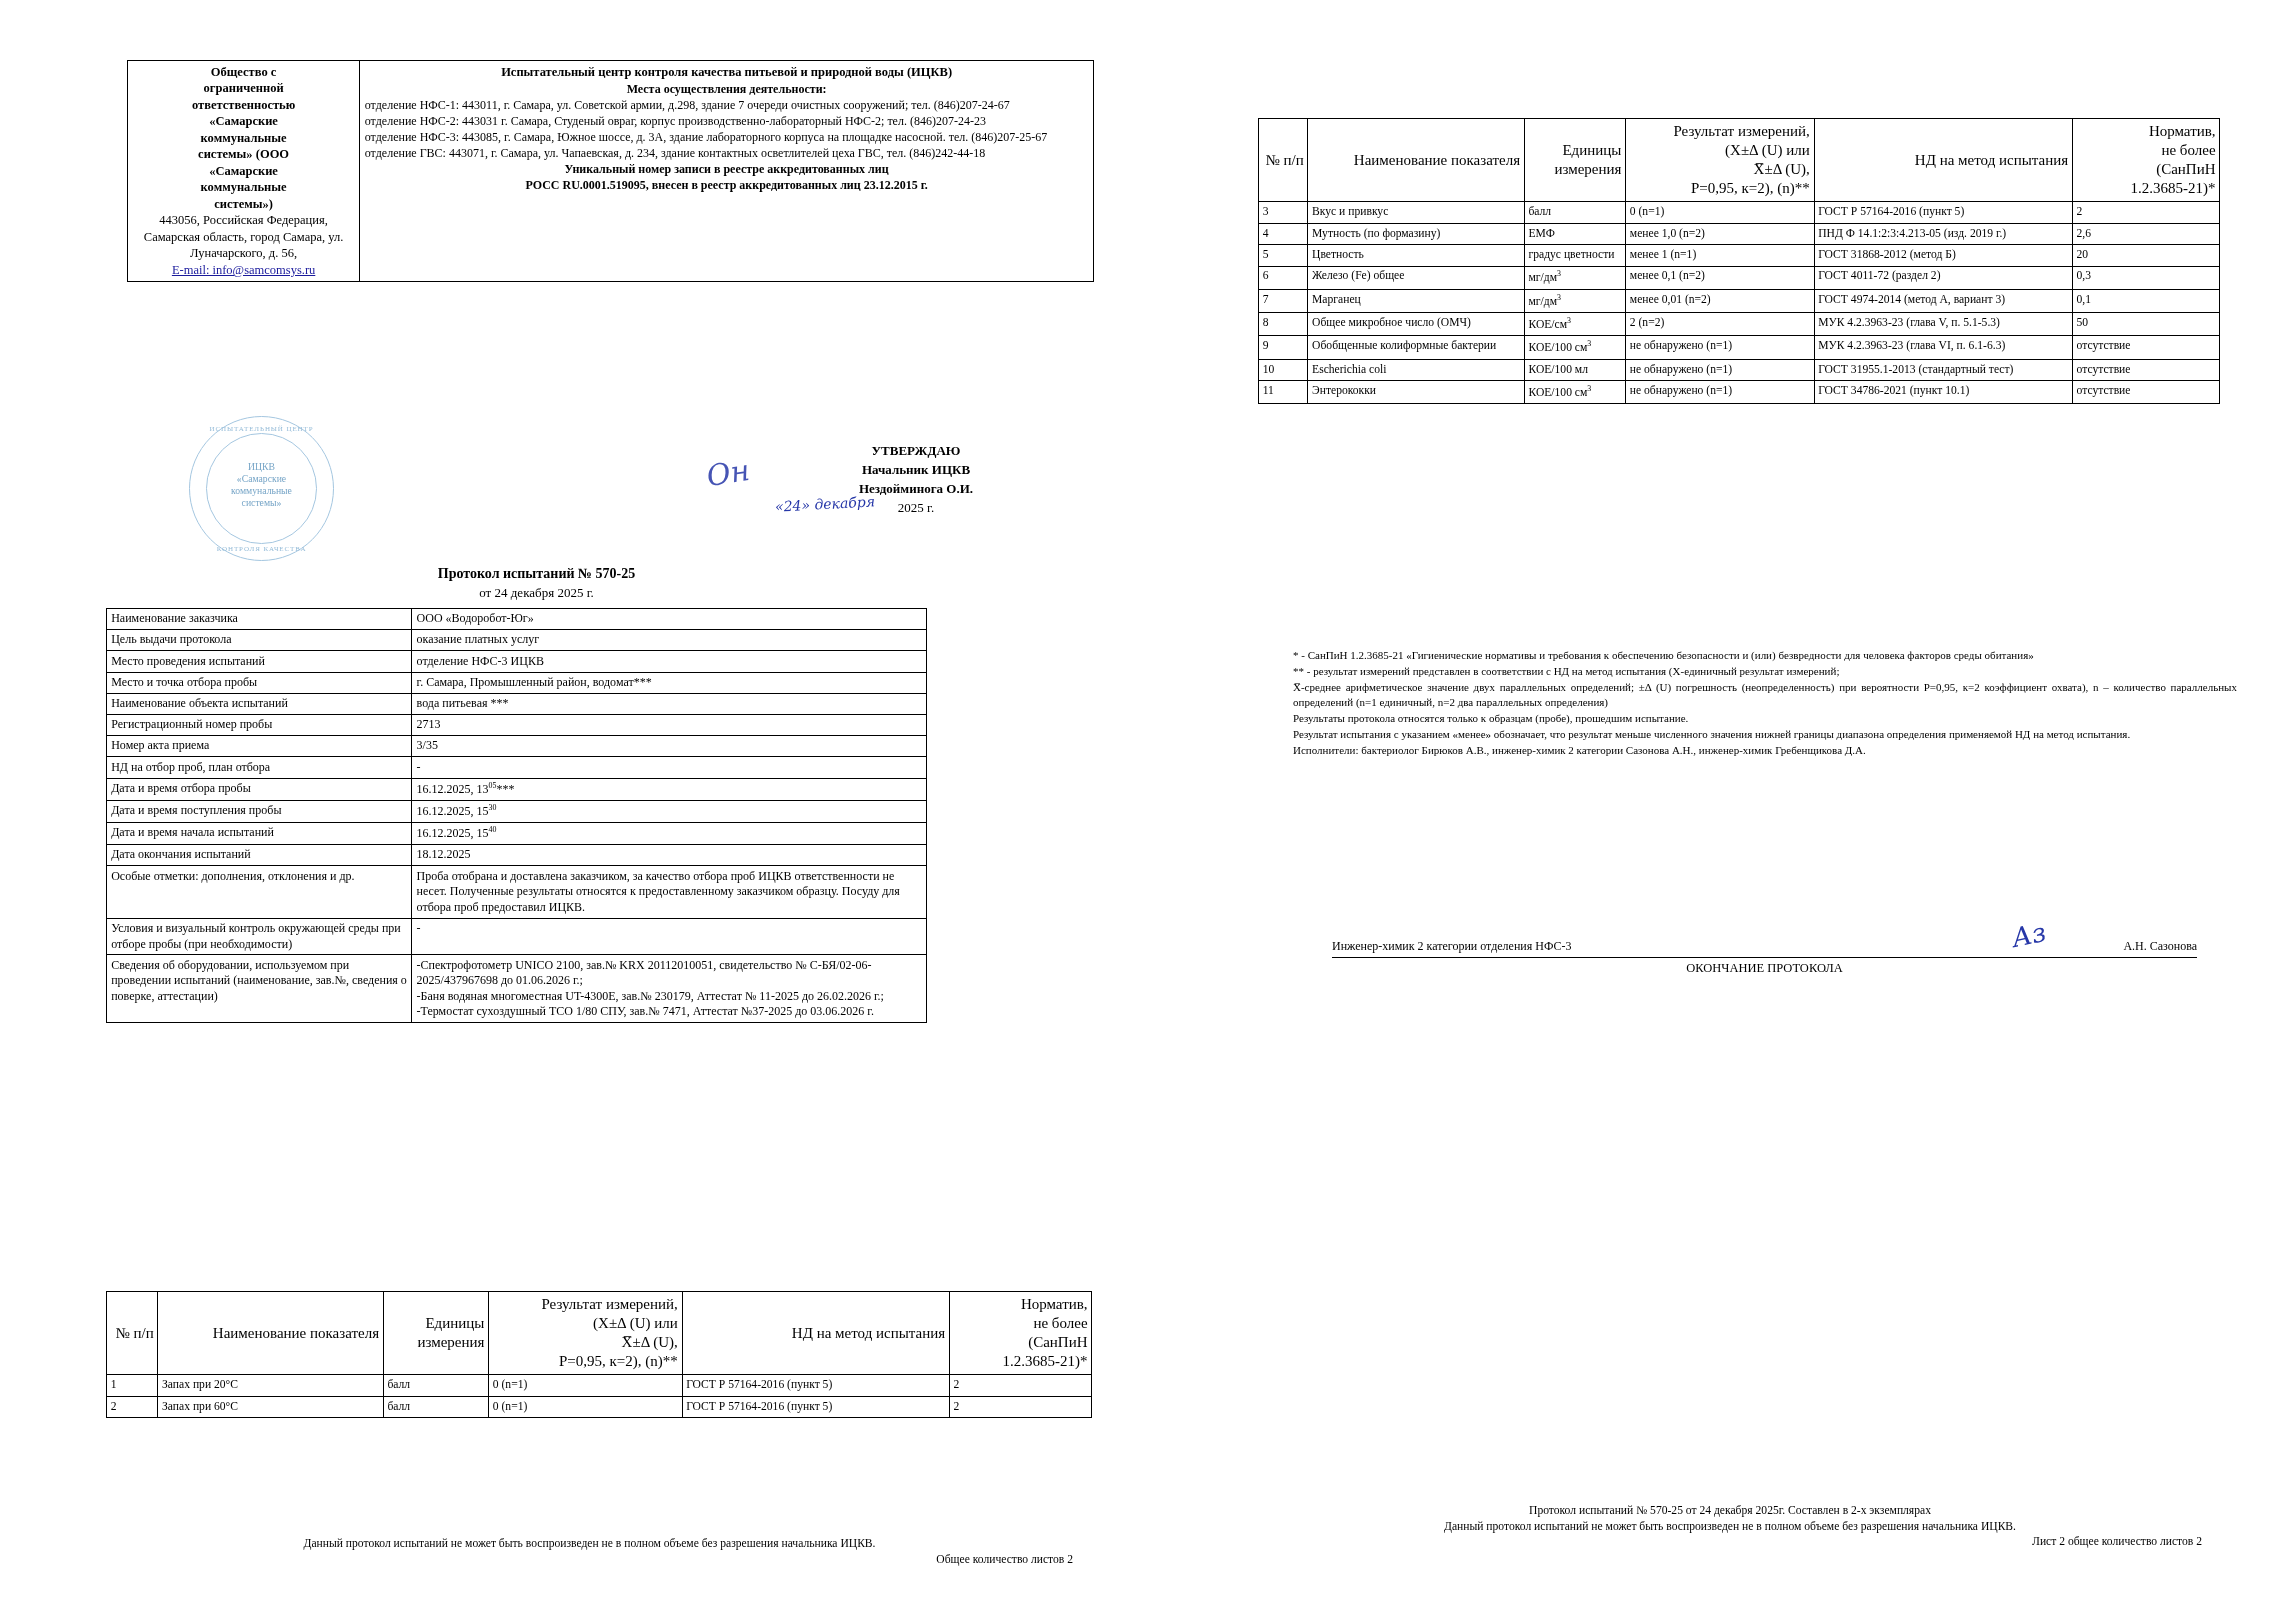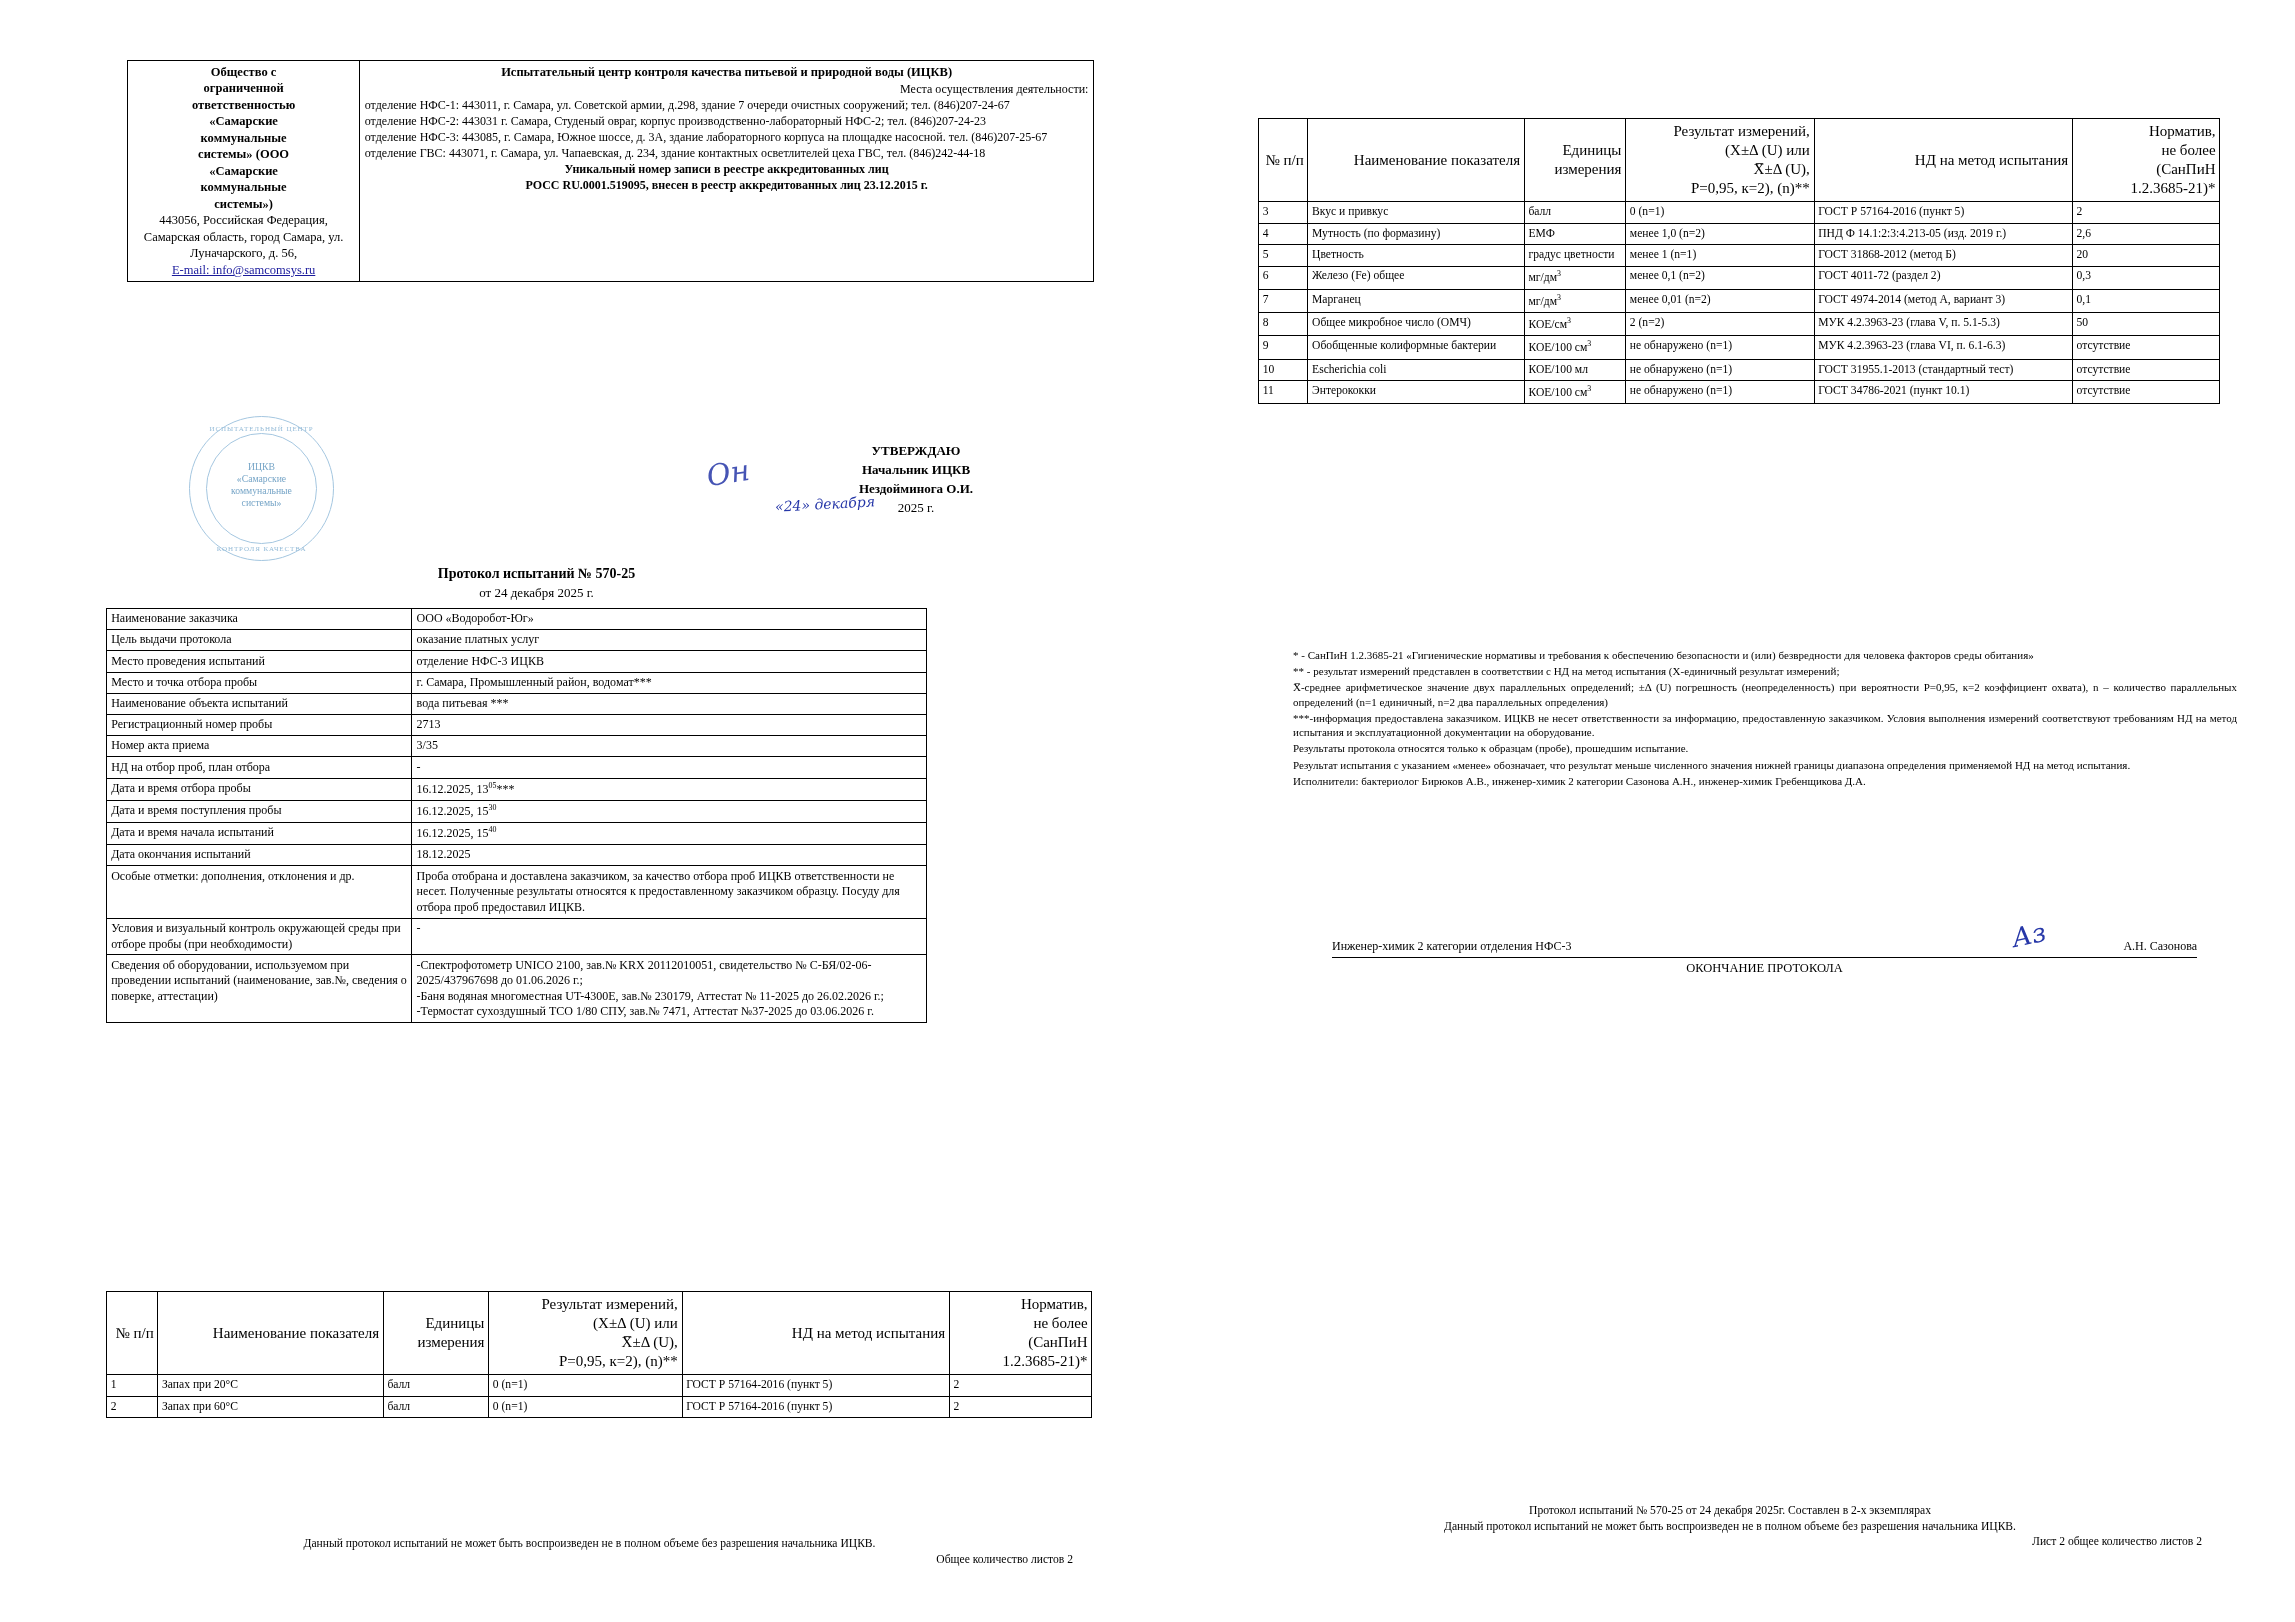"Места осуществления деятельности:" .center-cell .t-sub { font-weight: none -> bold; text-align: right -> center }
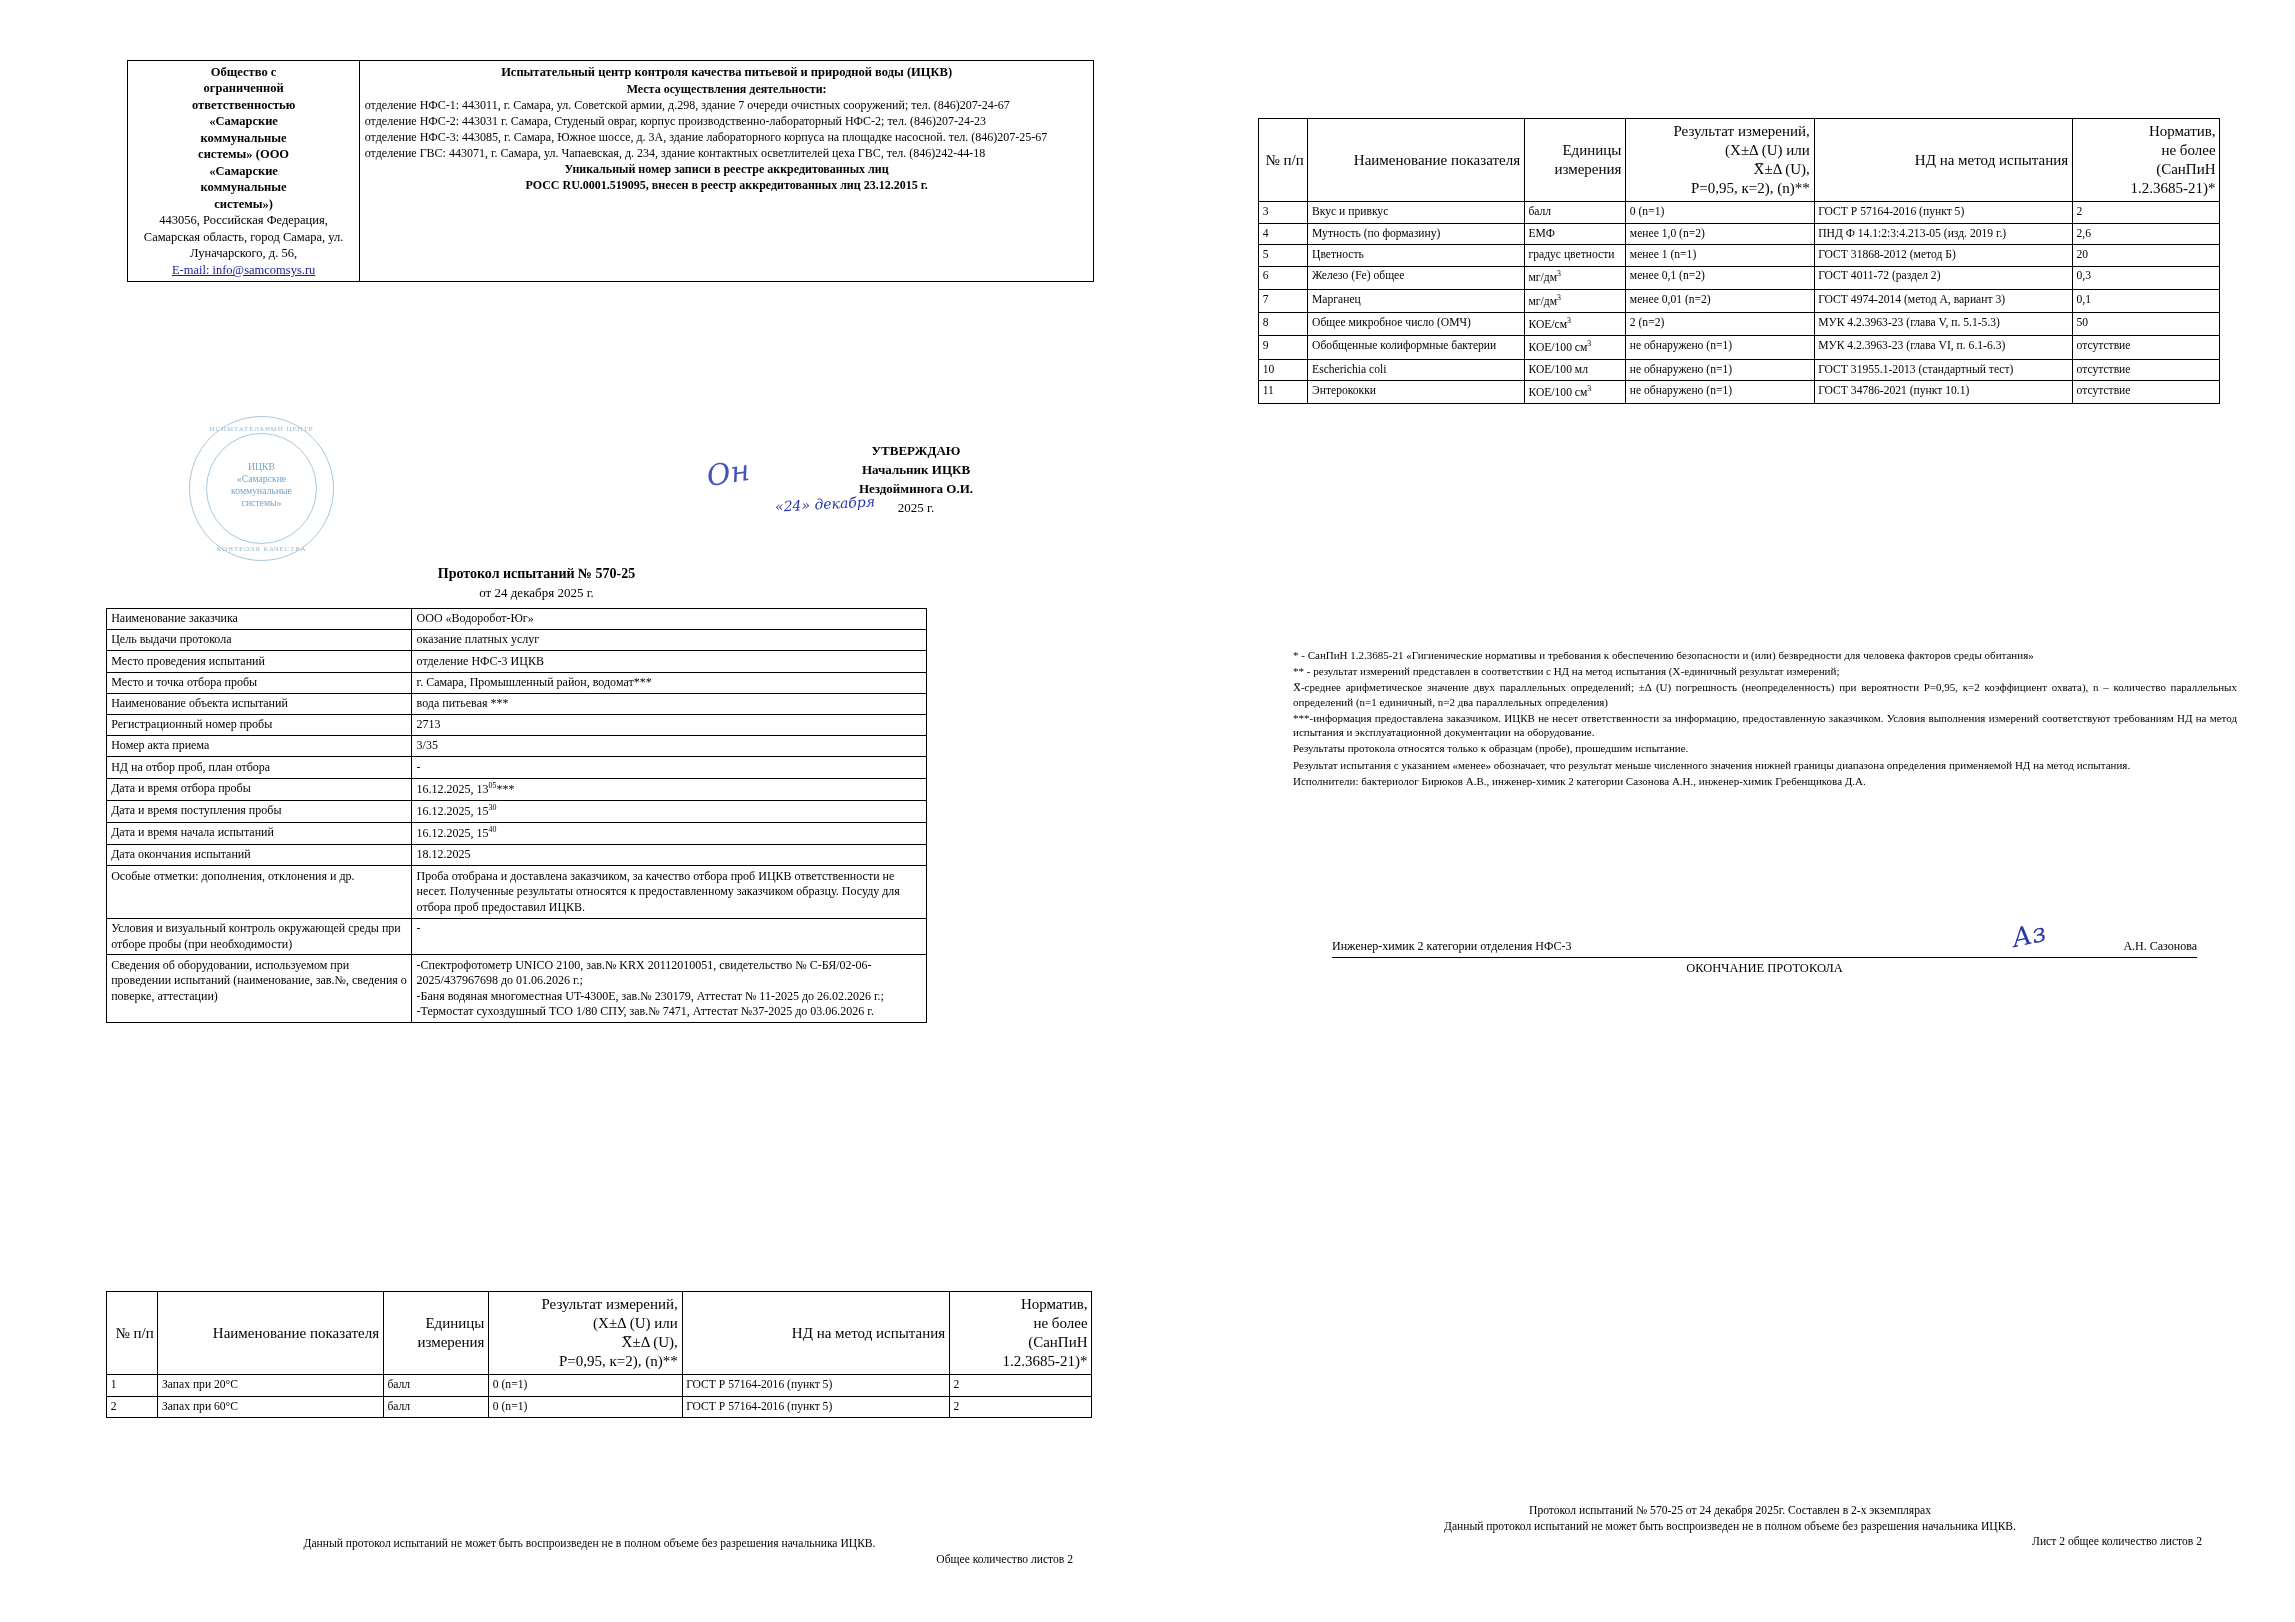"***-информация предоставлена заказчиком." p { html: <p>***-информация предоставлена заказчиком. ИЦКВ не несет ответственности за информацию, предоставленную заказчиком. Условия выполнения измерений соответствуют требованиям НД на метод испытания и эксплуатационной документации на оборудование.</p> -> none }
